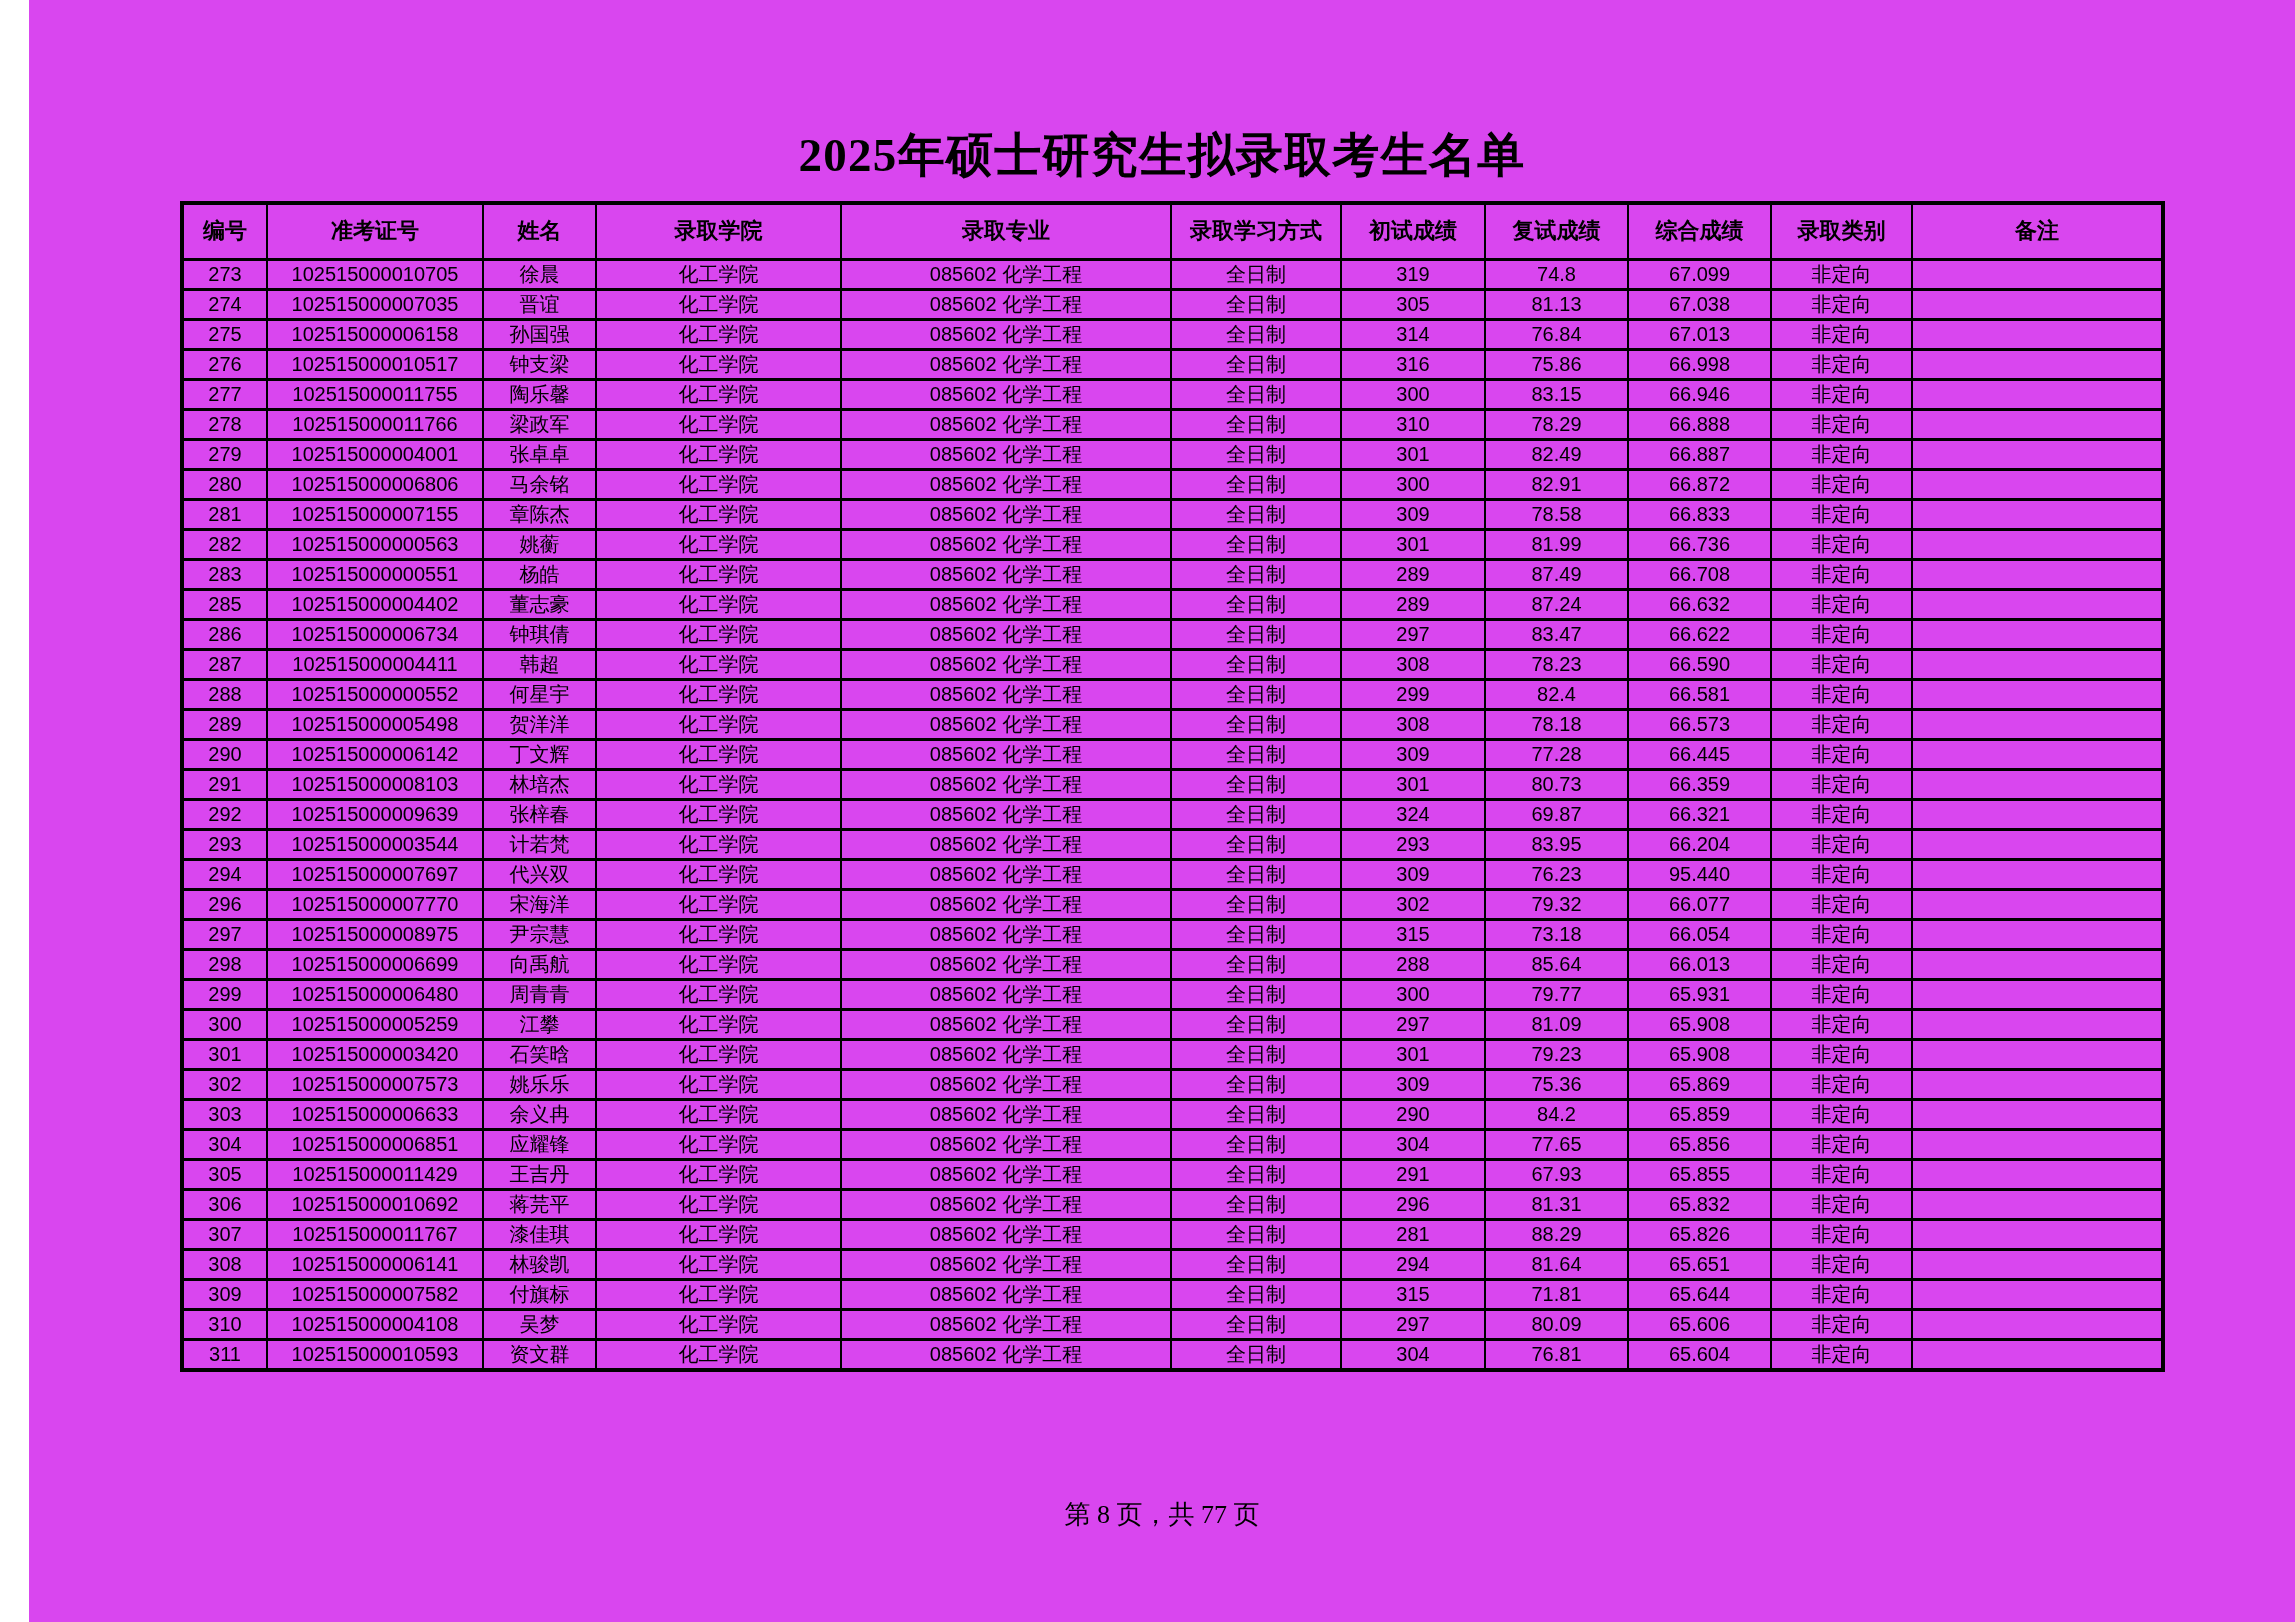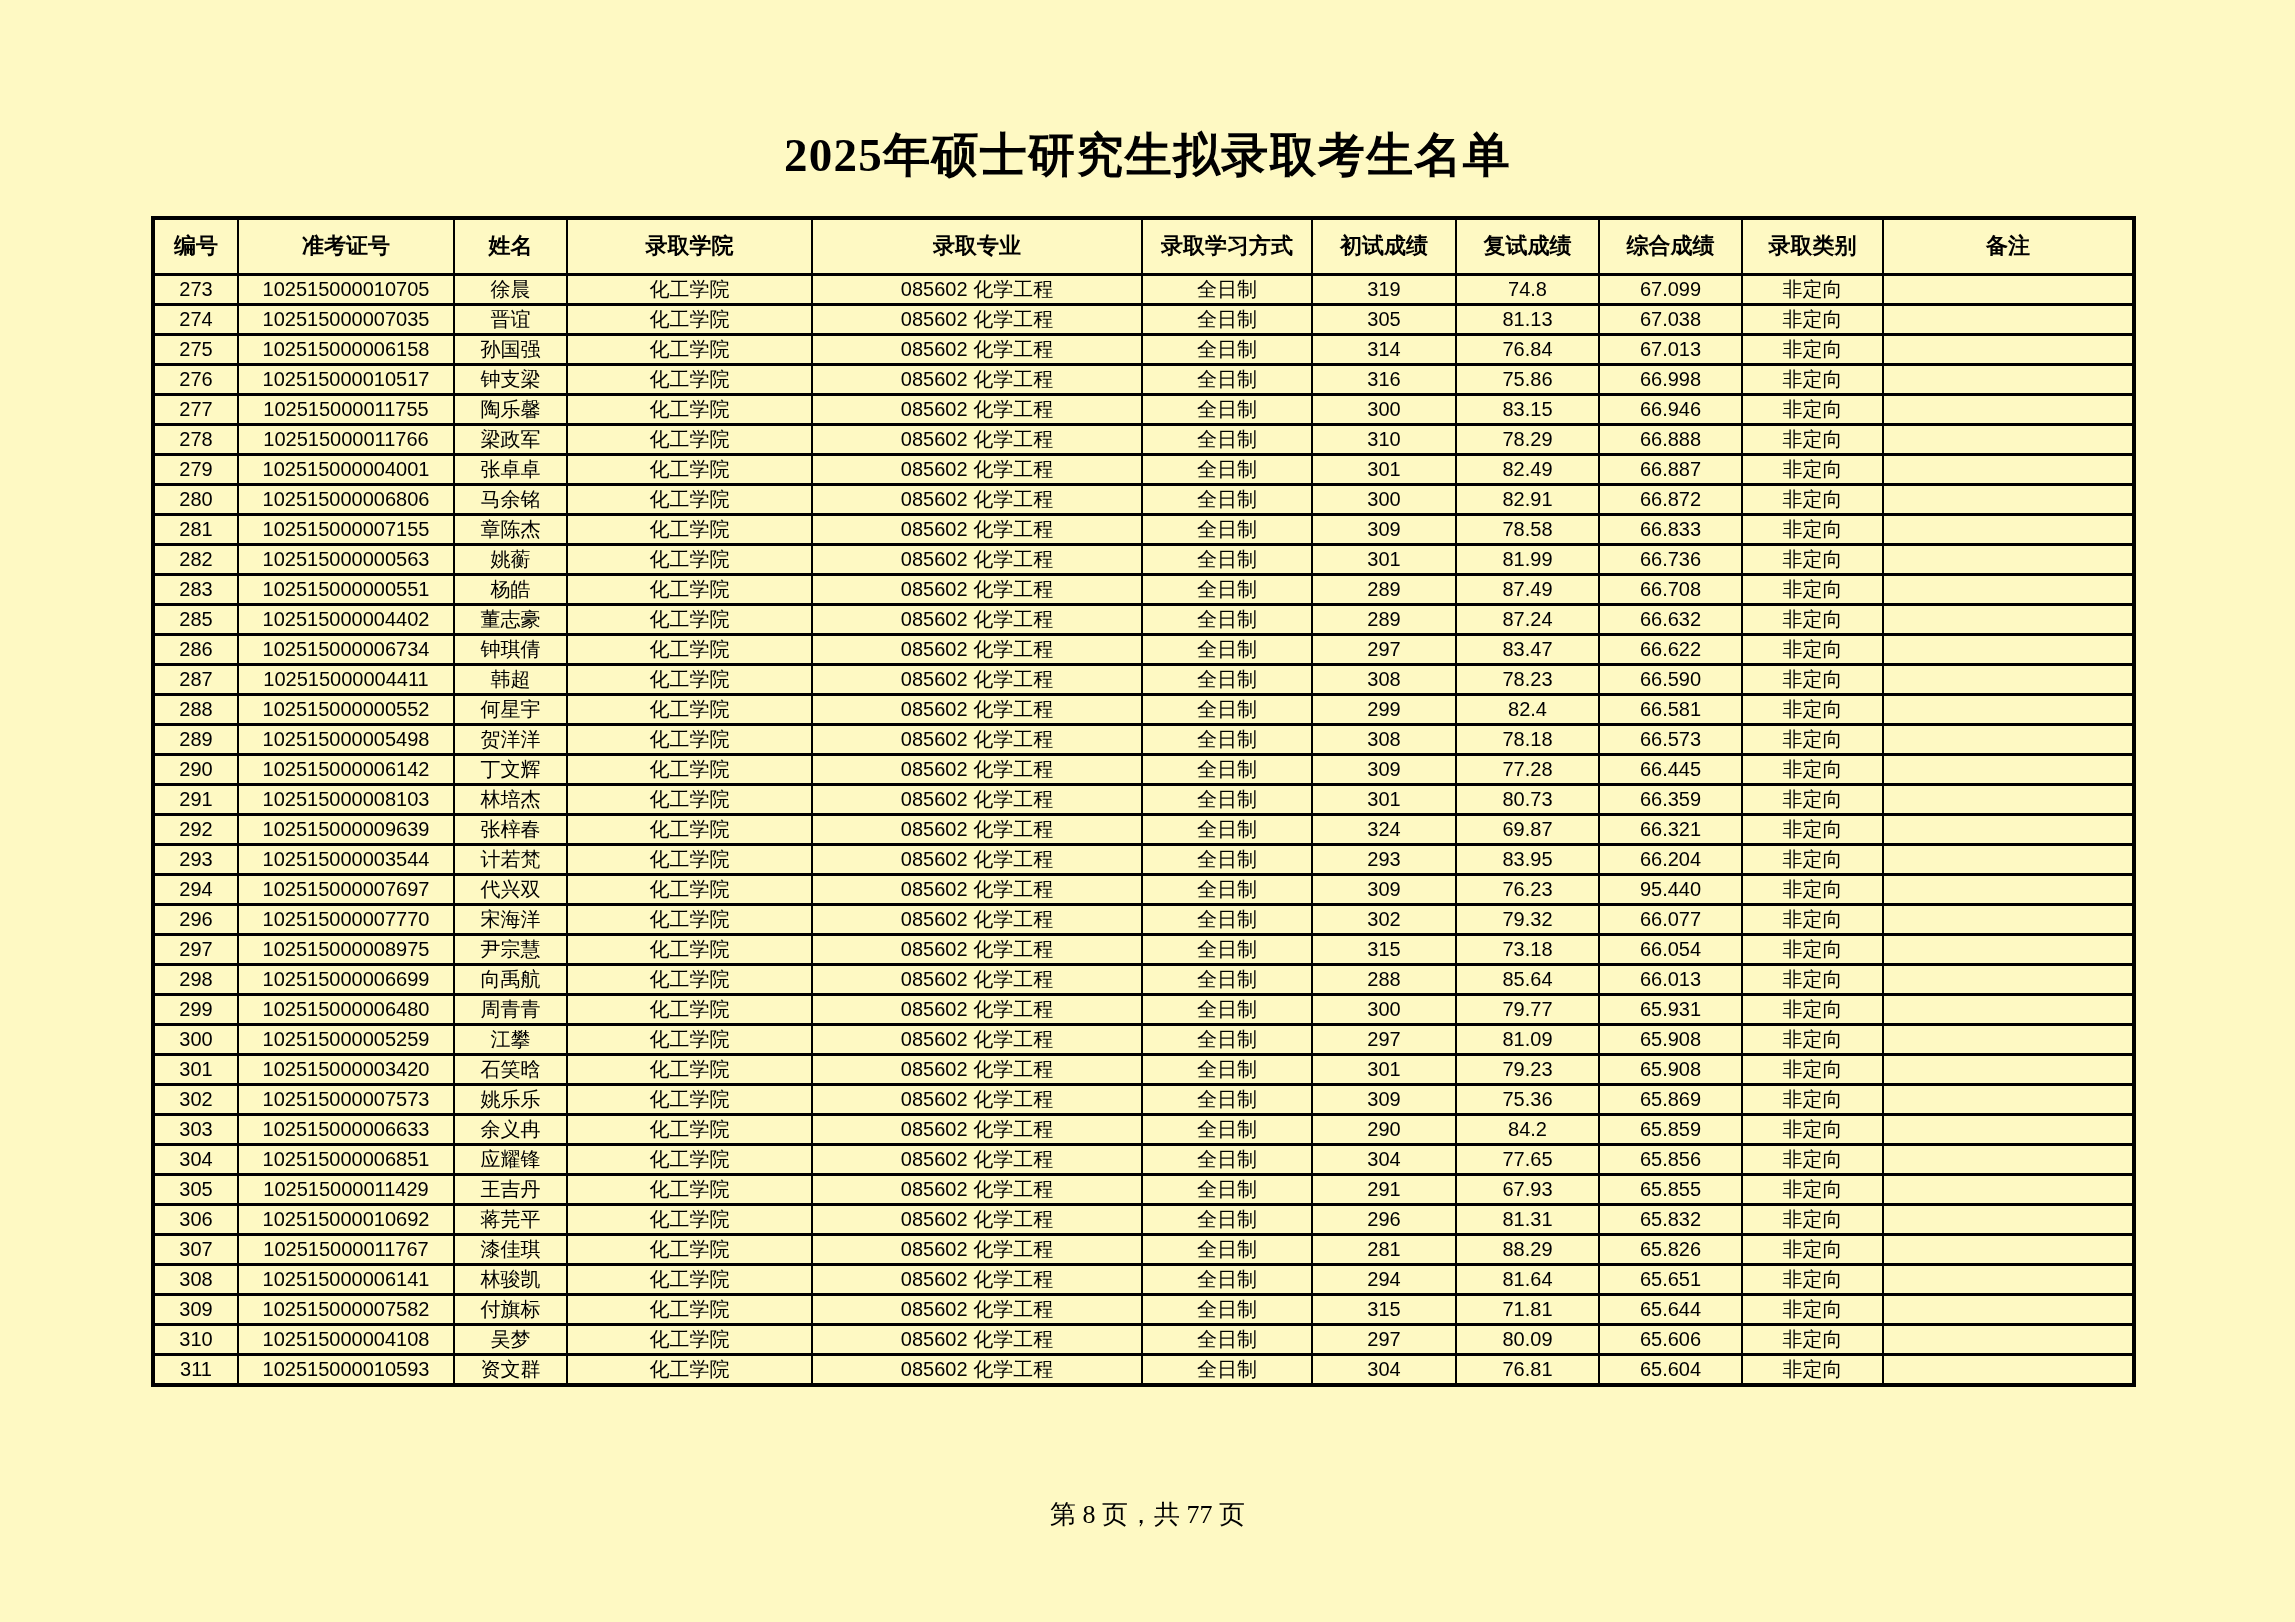"2025年硕士研究生拟录取考生名单" .sheet { background: #fef9c3 -> #d946ef; margin-left: none -> 29px }
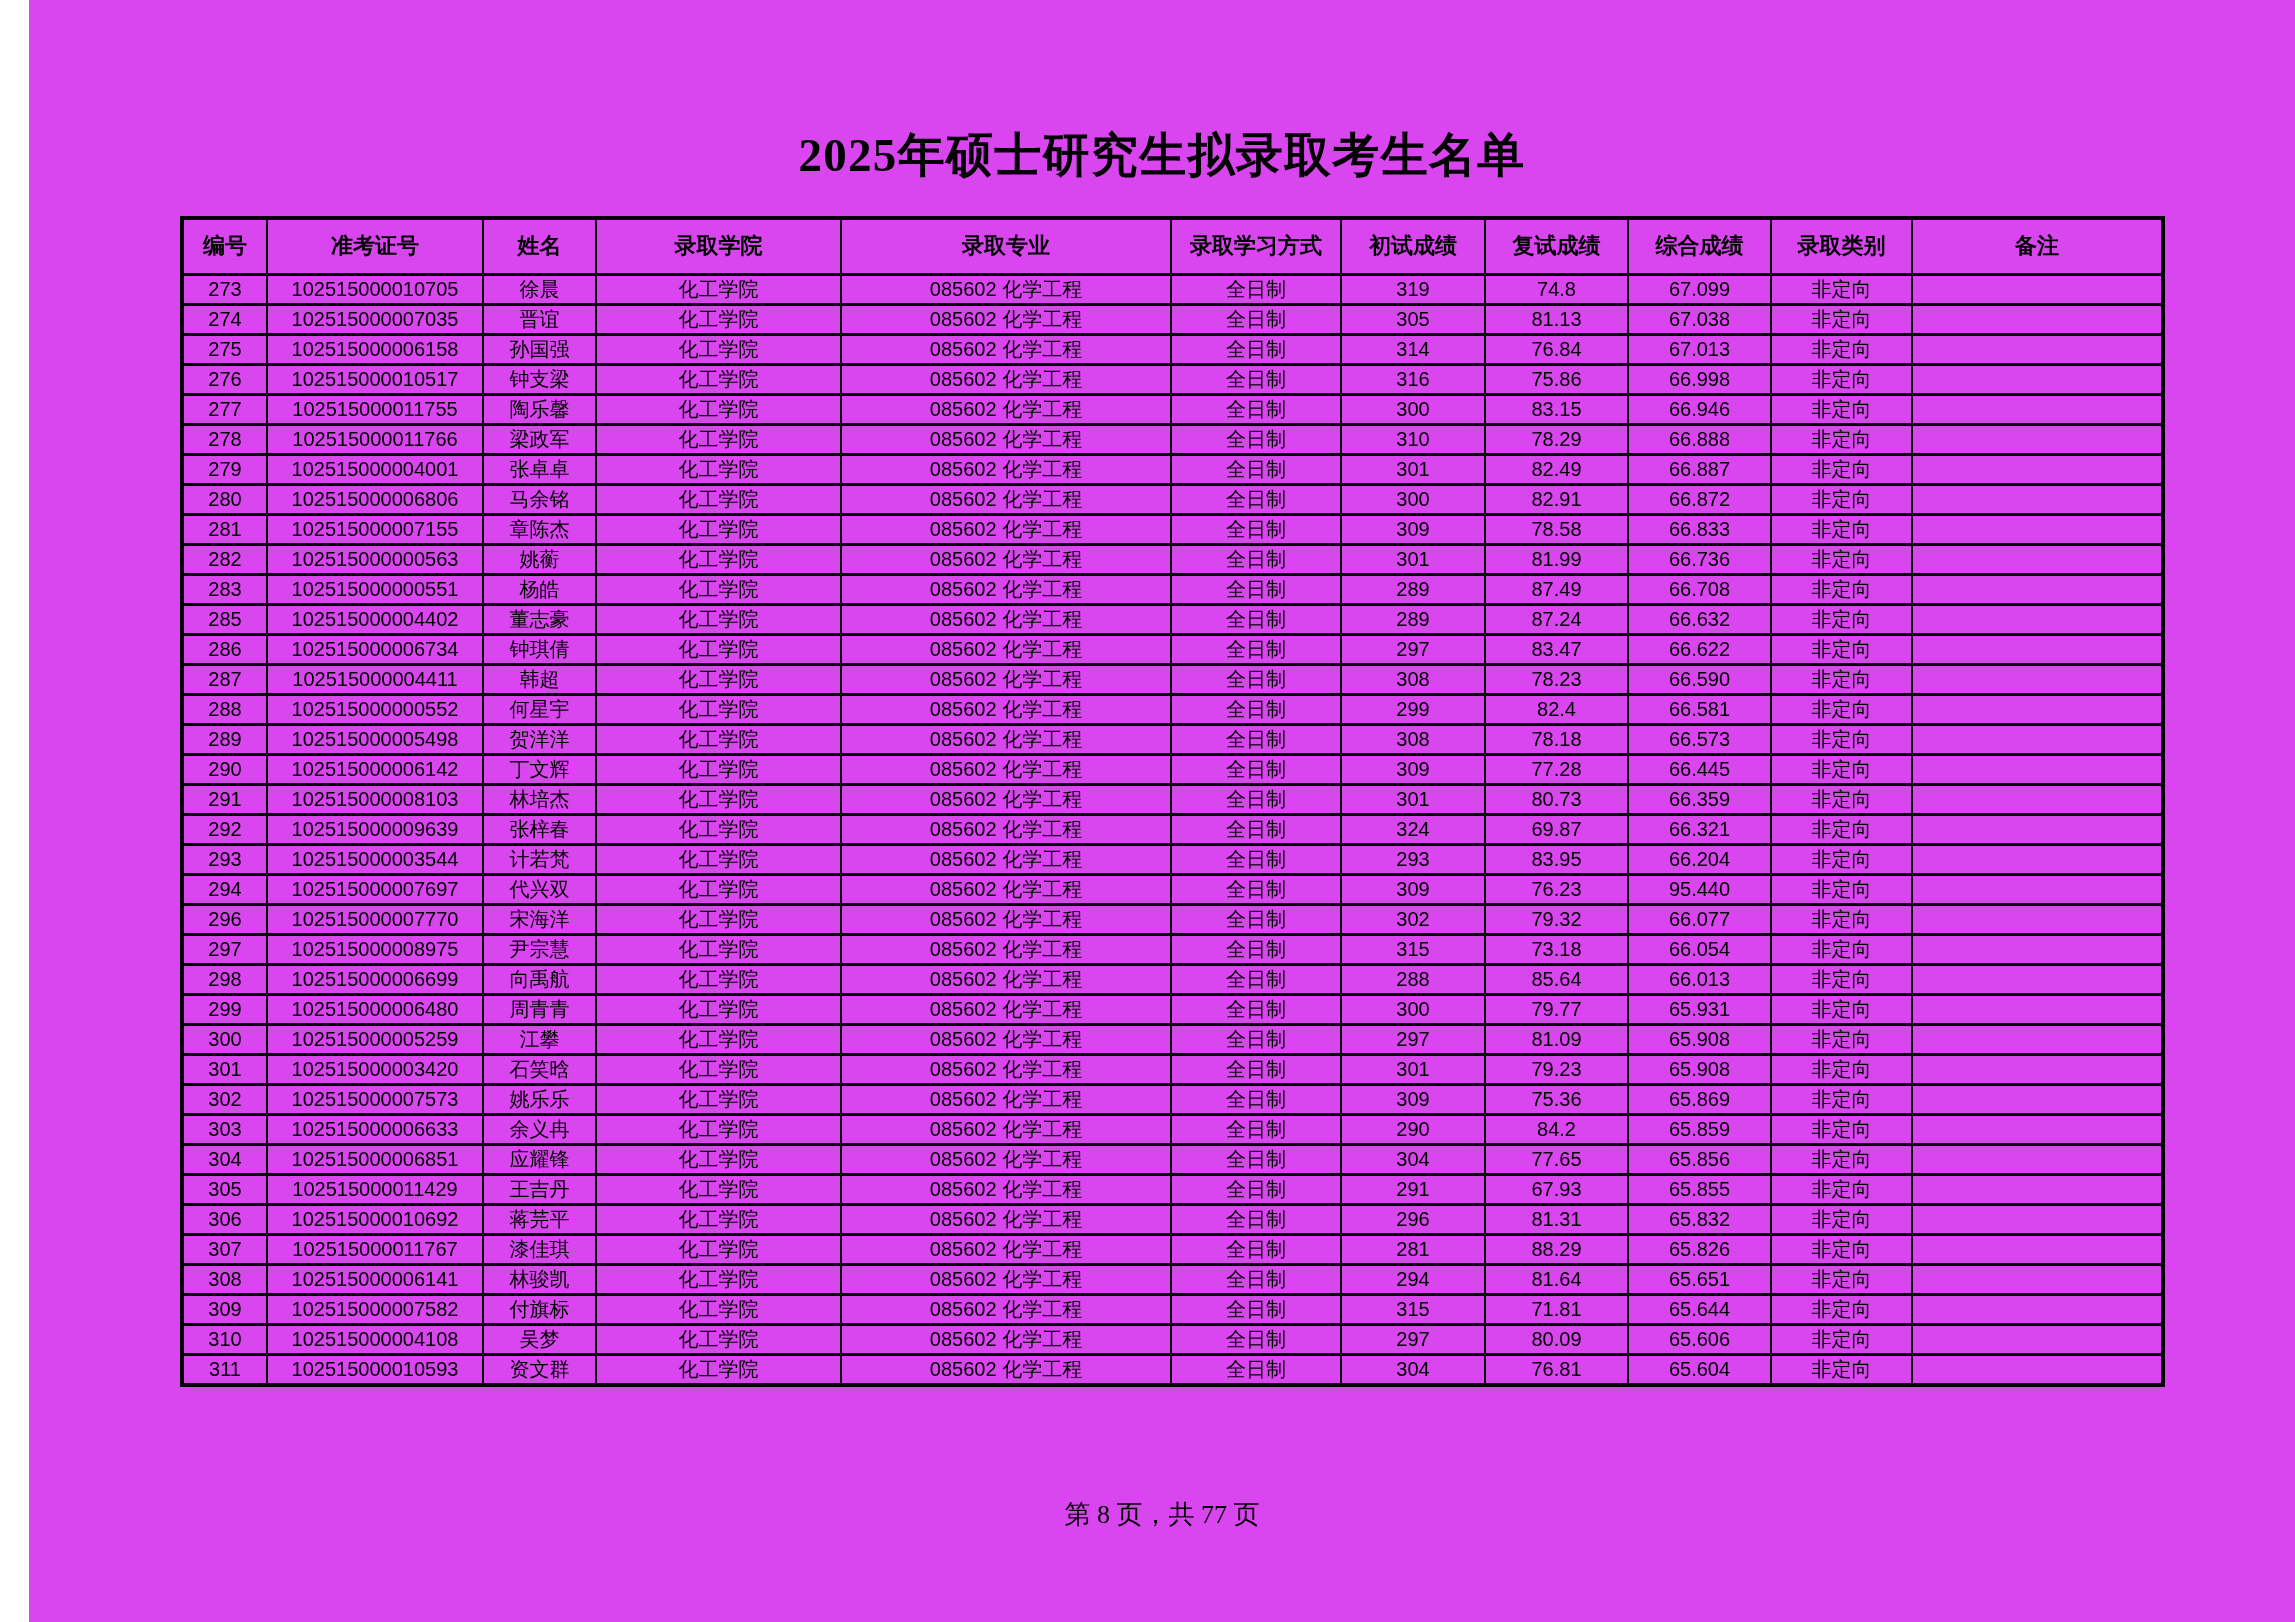"编号" table.roster { top: 216px -> 201px }
